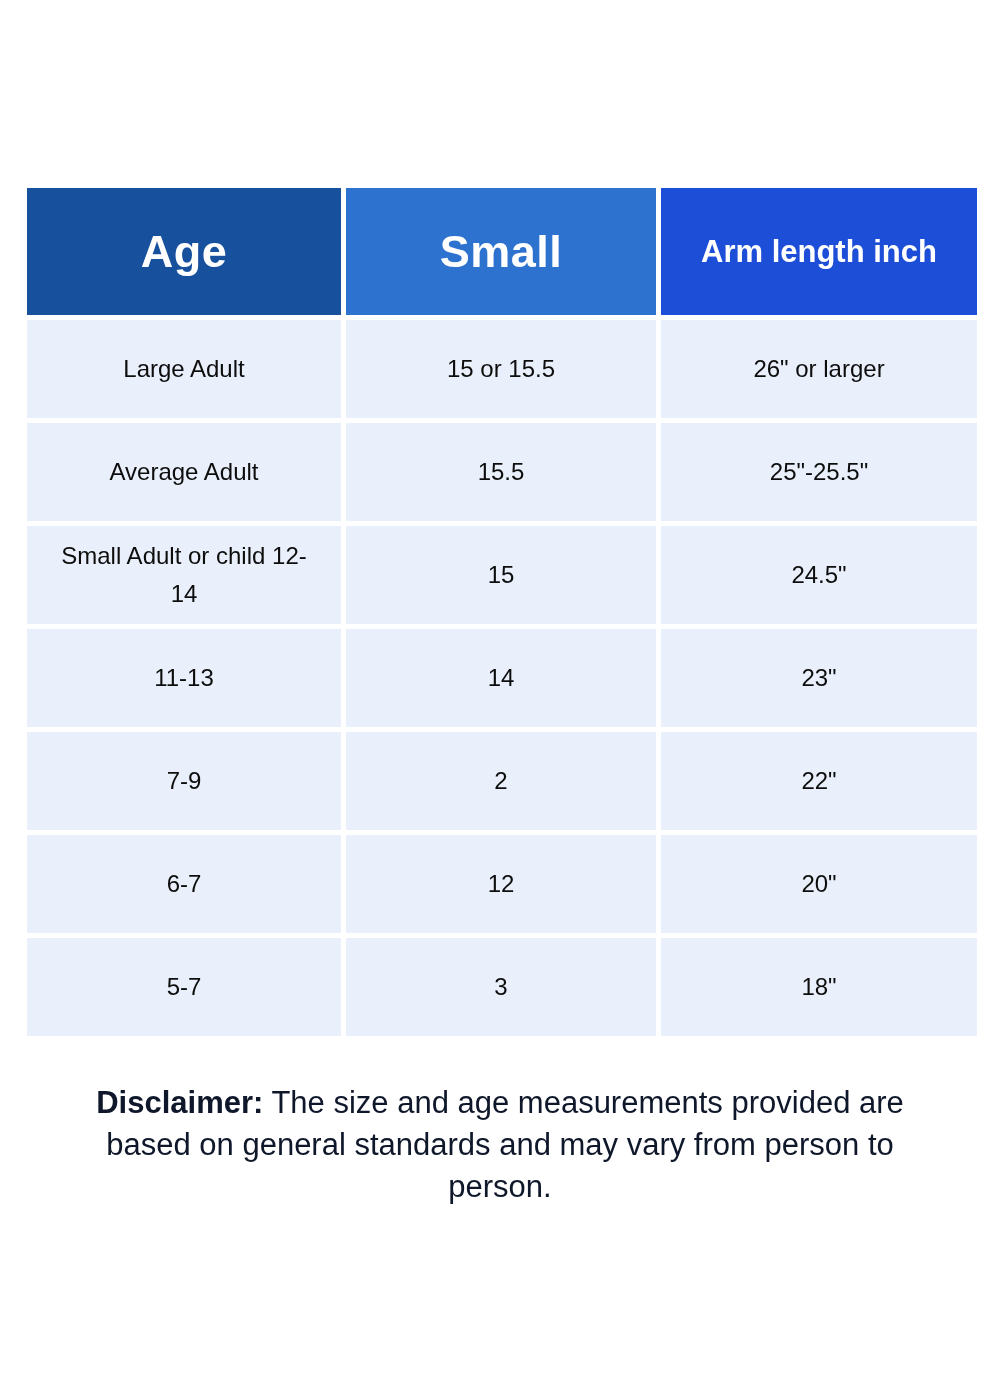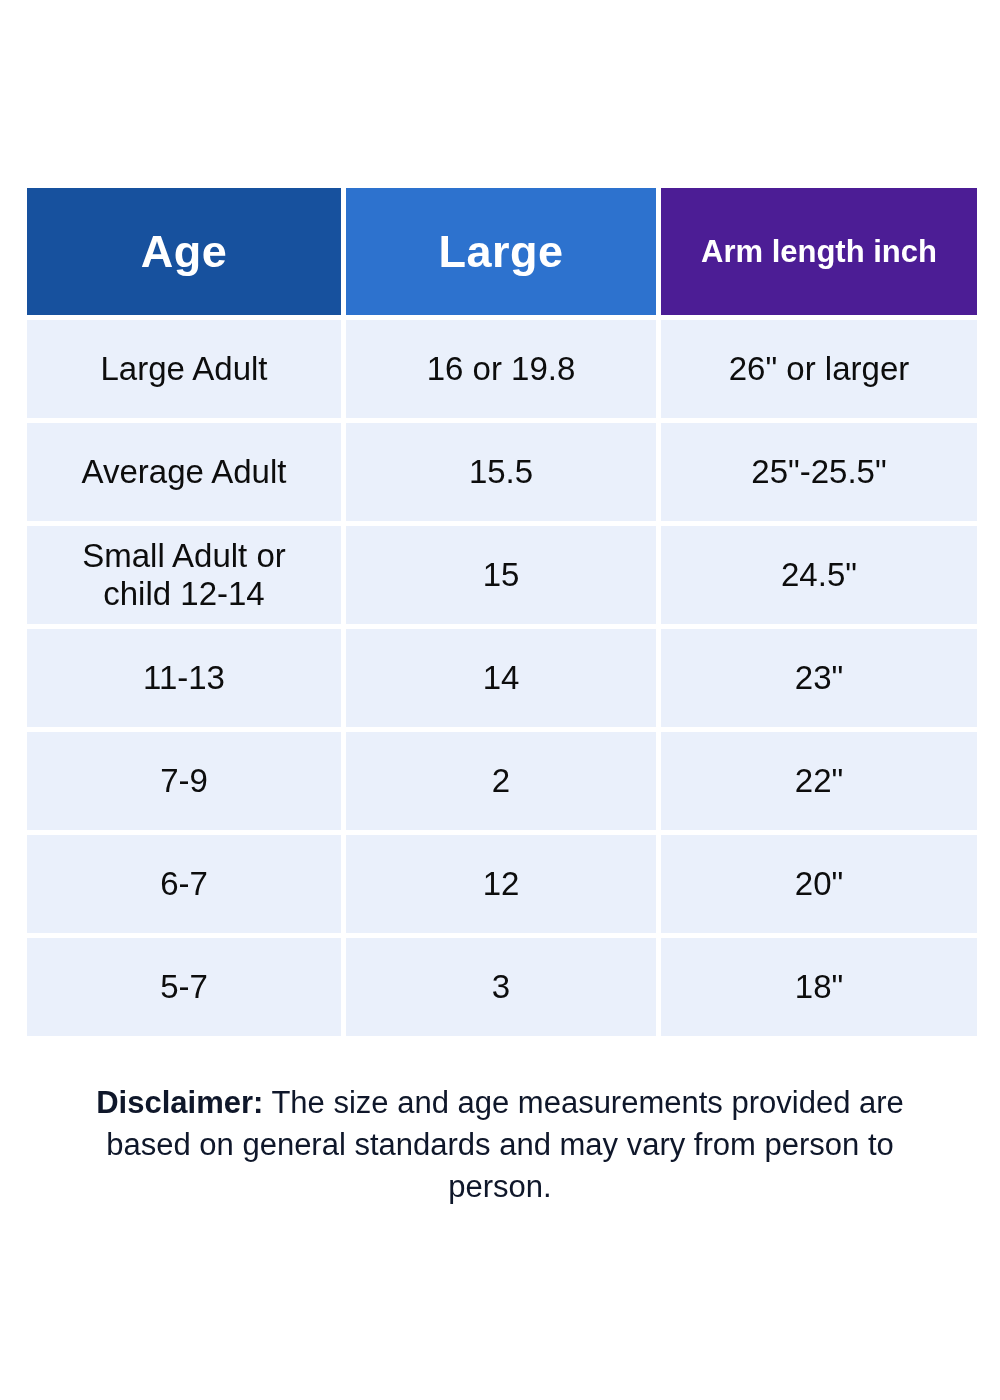"Large" span.big-label { text: Large -> Small }
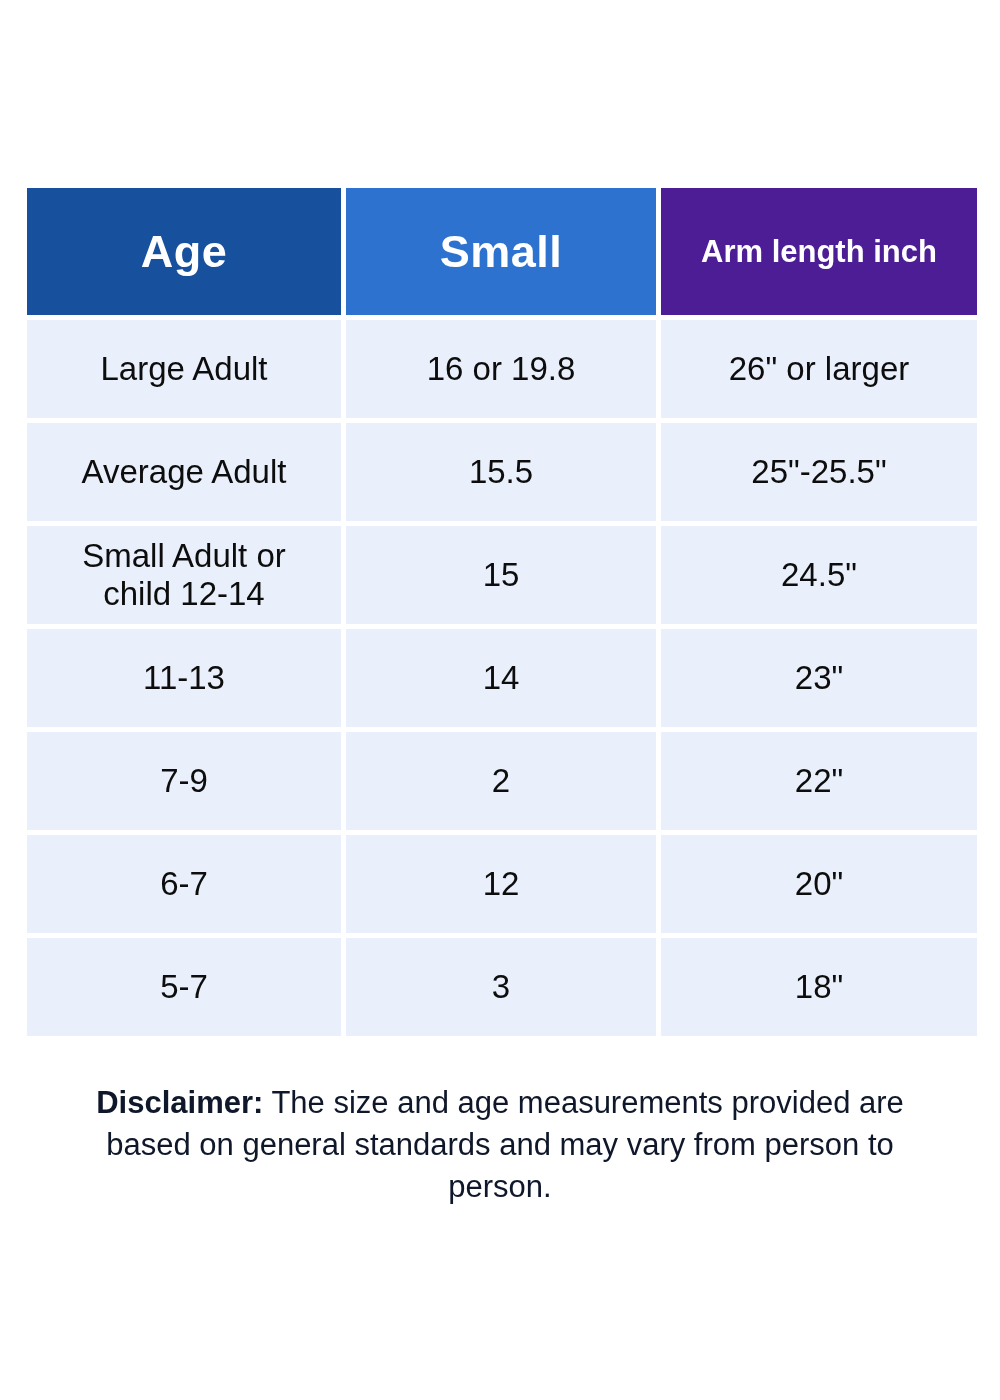"Arm length inch" div.header-cell { background: #4c1d95 -> #1d4ed8 }
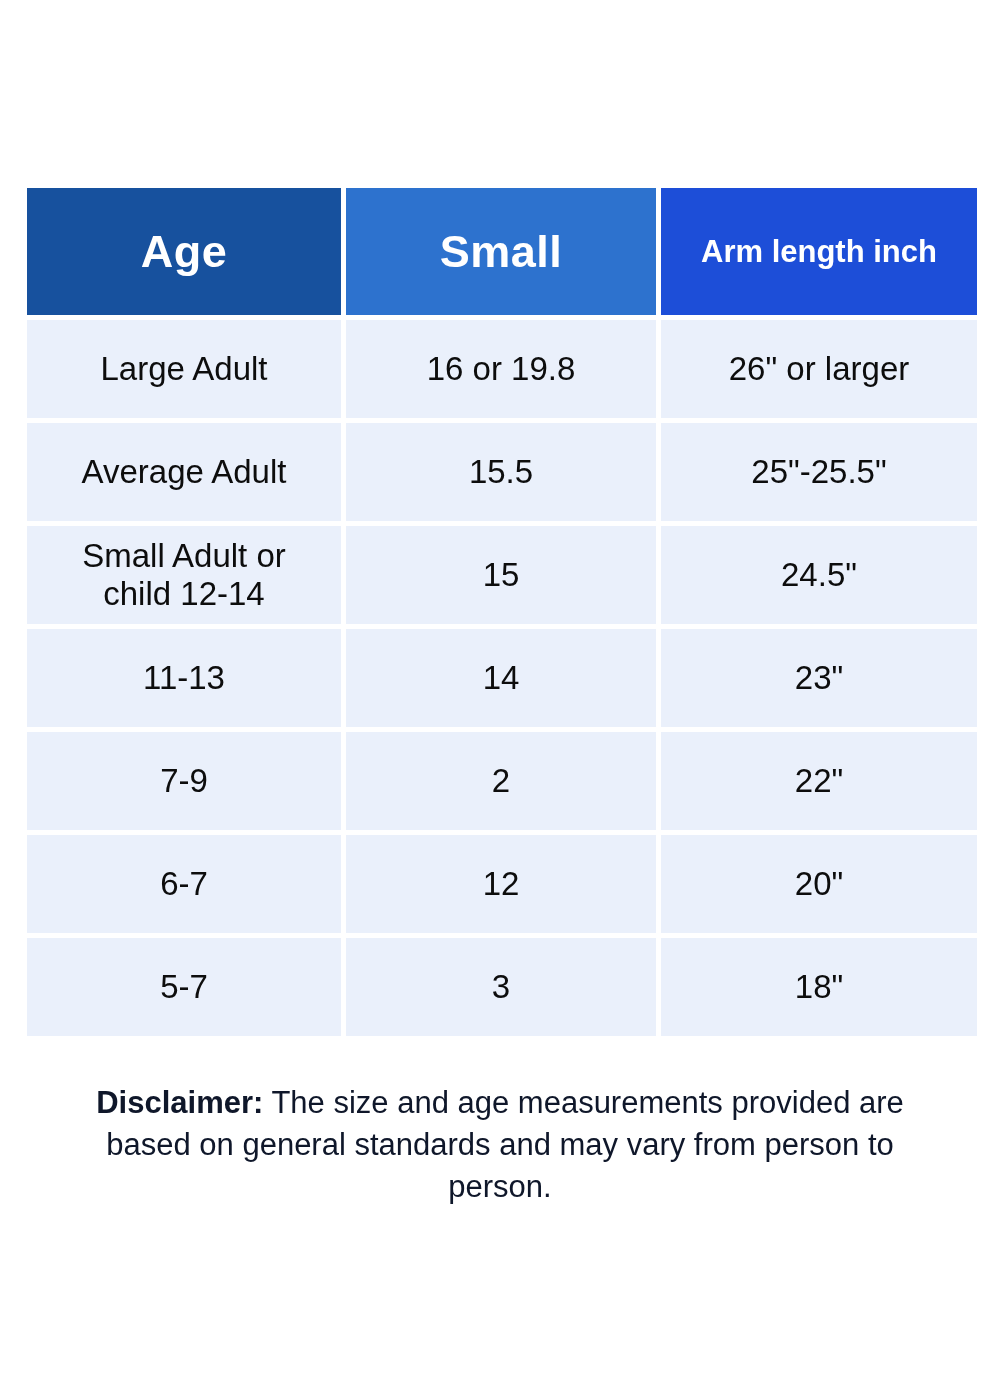"Large Adult" .cell { font-size: 33px -> 24px }
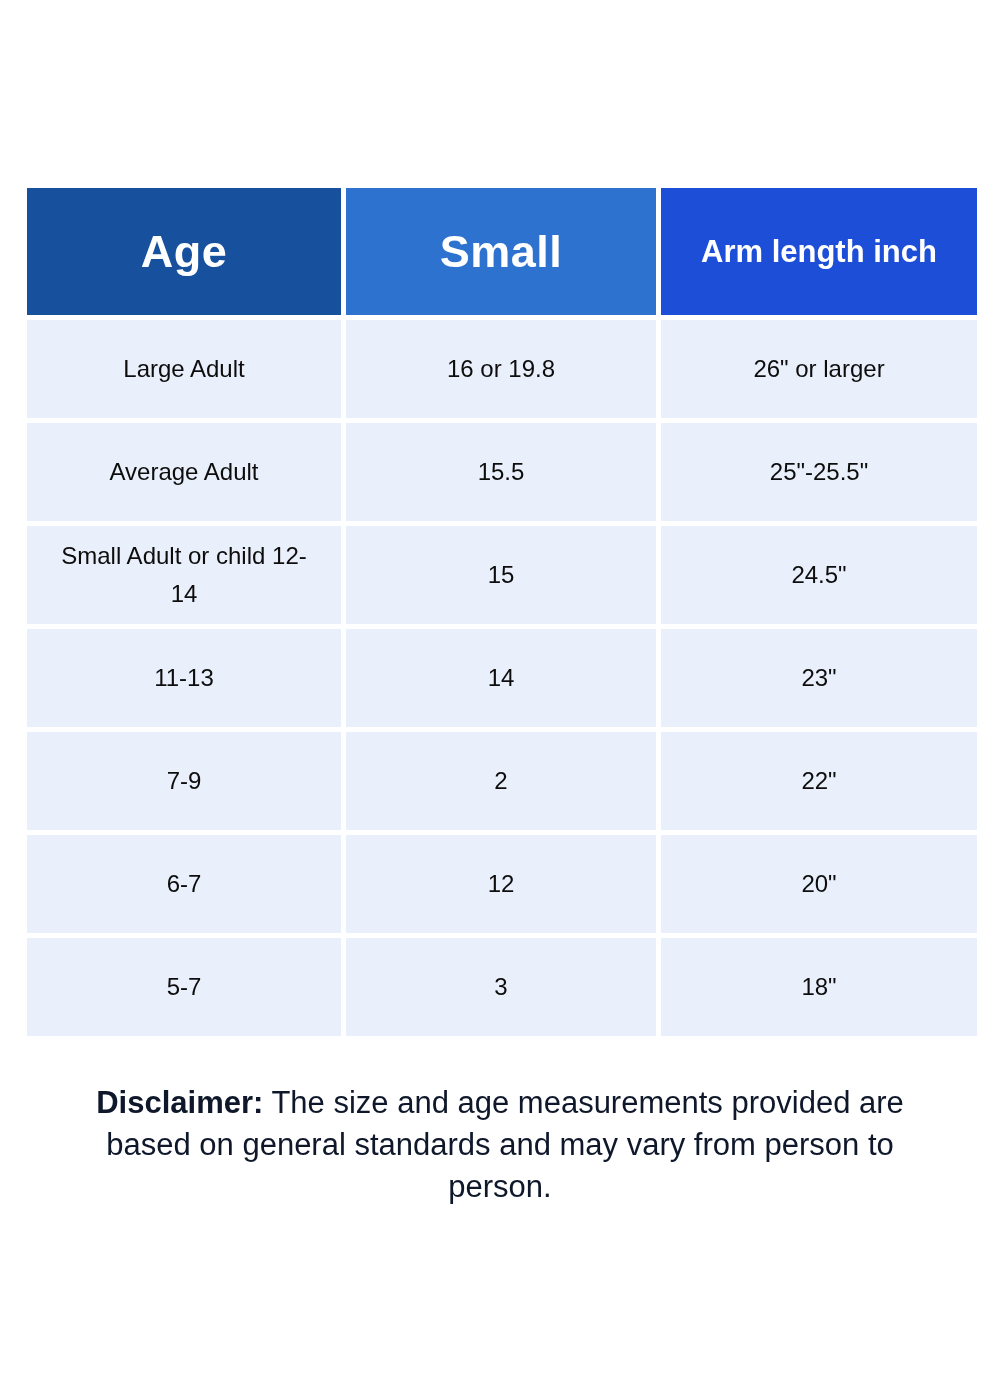"16 or 19.8" span { text: 16 or 19.8 -> 15 or 15.5 }
